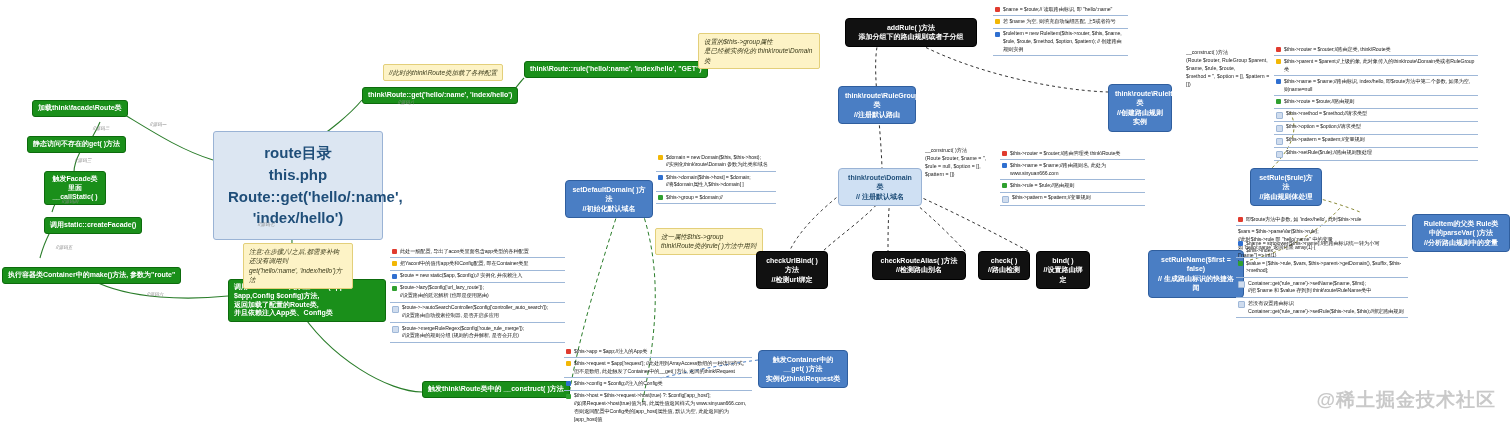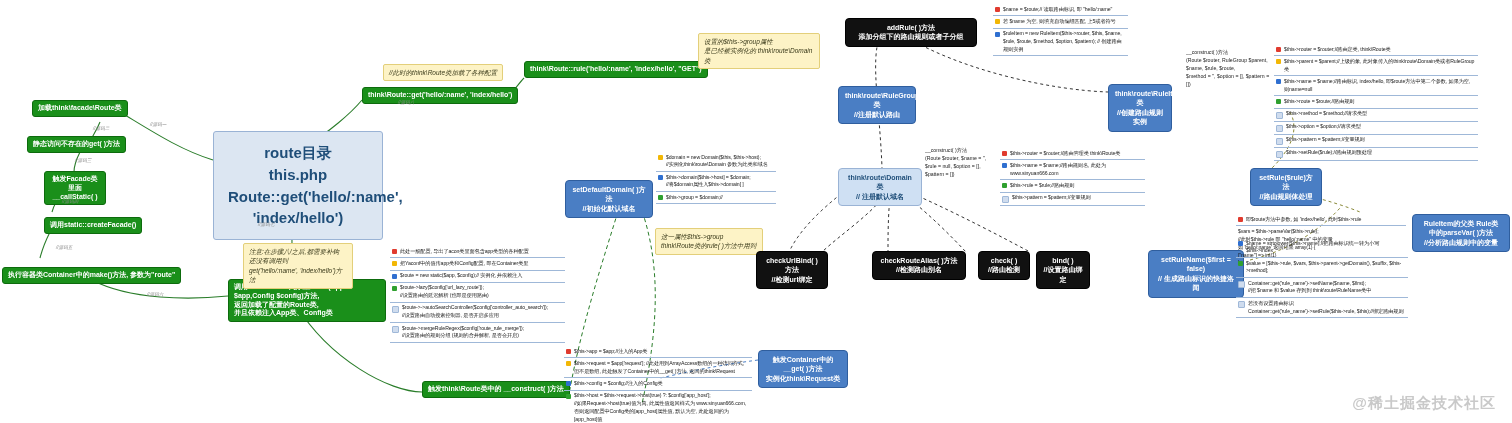"@稀土掘金技术社区" .watermark { font-size: 15px -> 19px }
